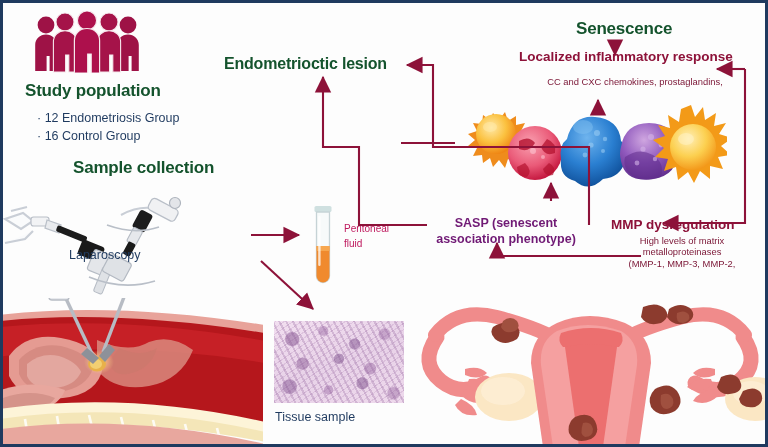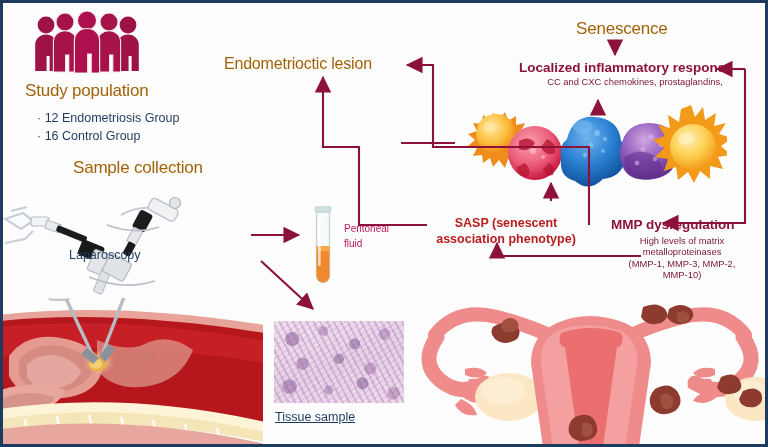"Senescence" .hdr { color: #a16207 -> #14532d; font-weight: normal -> bold }
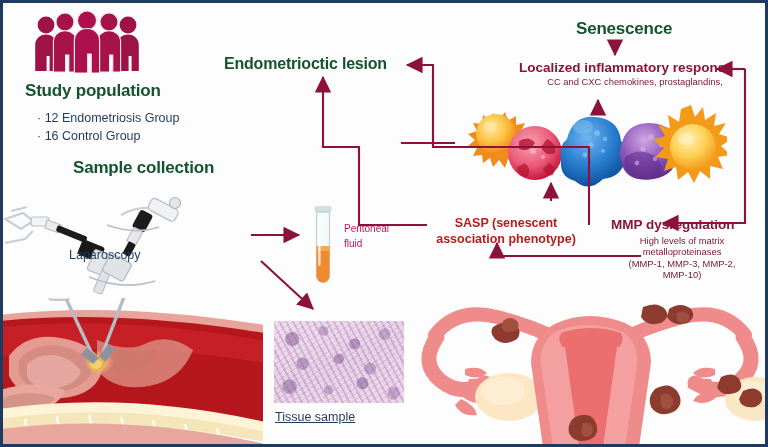"Localized inflammatory response" #lir-title { top: 57px -> 46px }
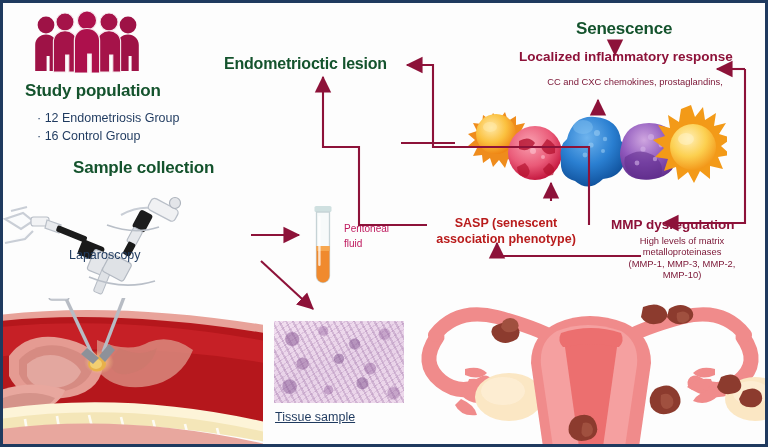"SASP (senescent" #sasp-title { color: #b91c1c -> #701a75 }
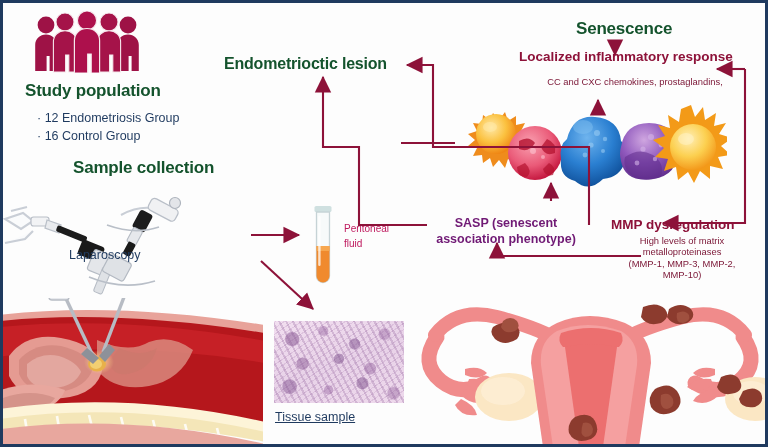"MMP-10)" div { html: <div>MMP-10)</div> -> none }
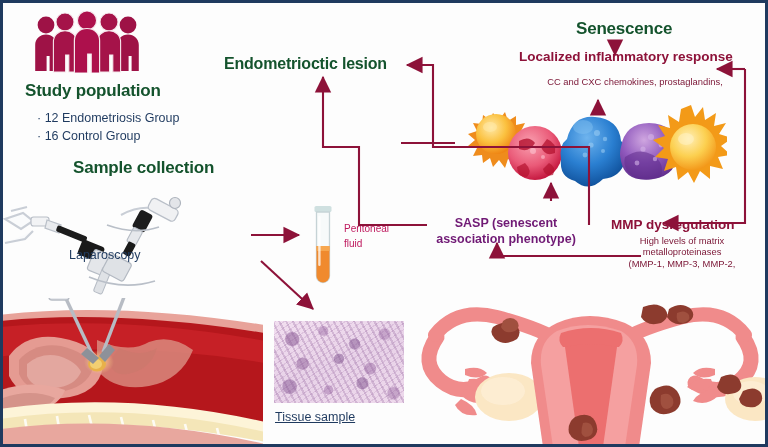"Tissue sample" #tissue-label { text-decoration: underline -> none }
